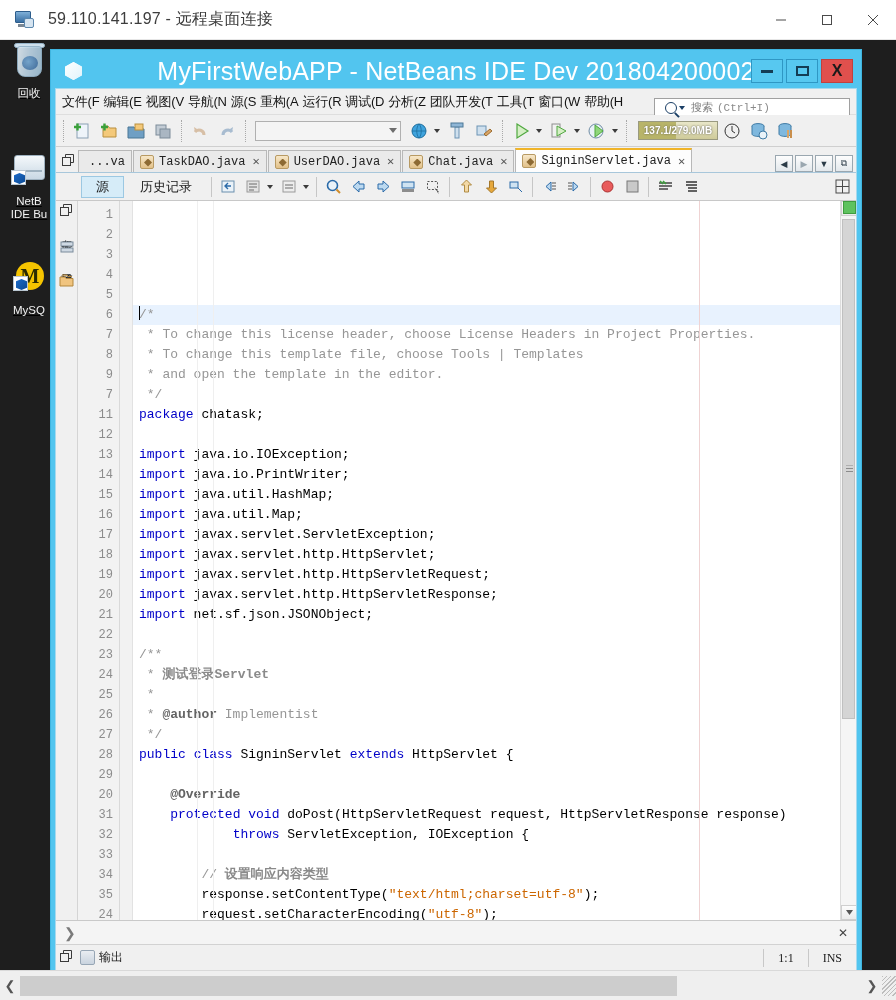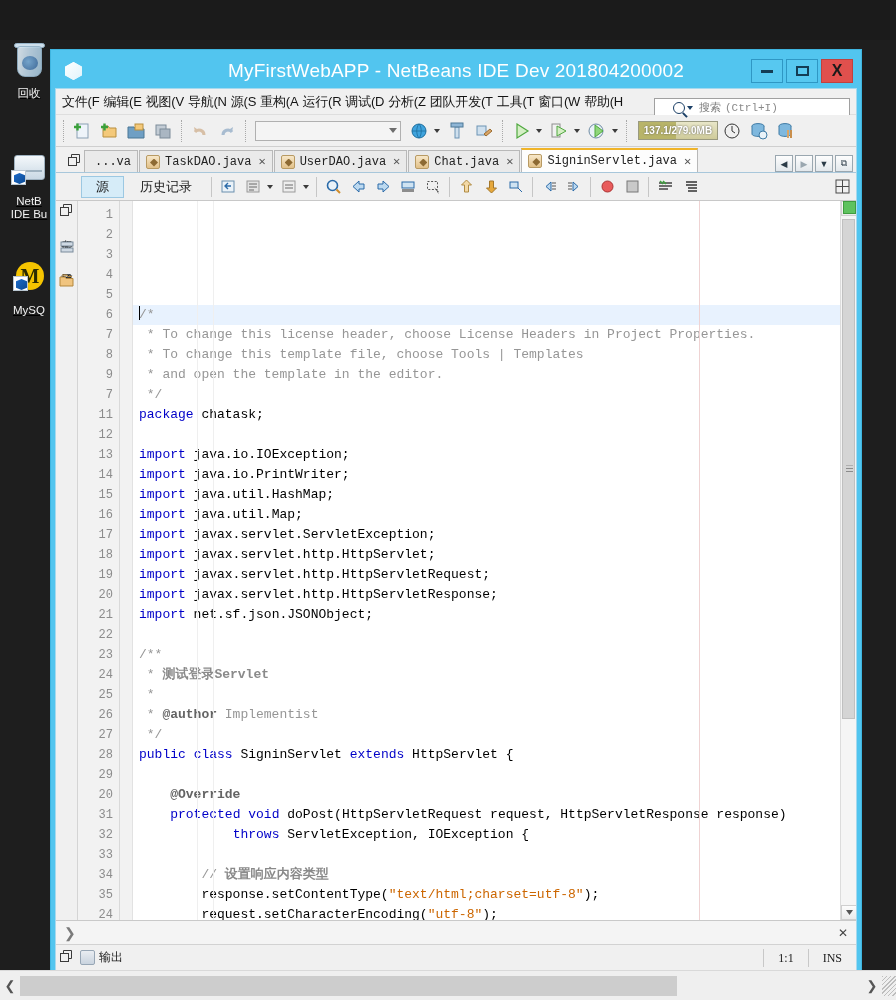"59.110.141.197 - 远程桌面连接" div.rdp-titlebar { html: none -> <div> <div> <div></div> <div></div> <div></div> </div> <div>59.110.141.197 - 远程桌面连接</div> <div> <div> <svg> <line></line> </svg> </div> <div> <svg> <rect></rect> </svg> </div> <div> <svg> <line></line> <line></line> </svg> </div> </div> </div> }
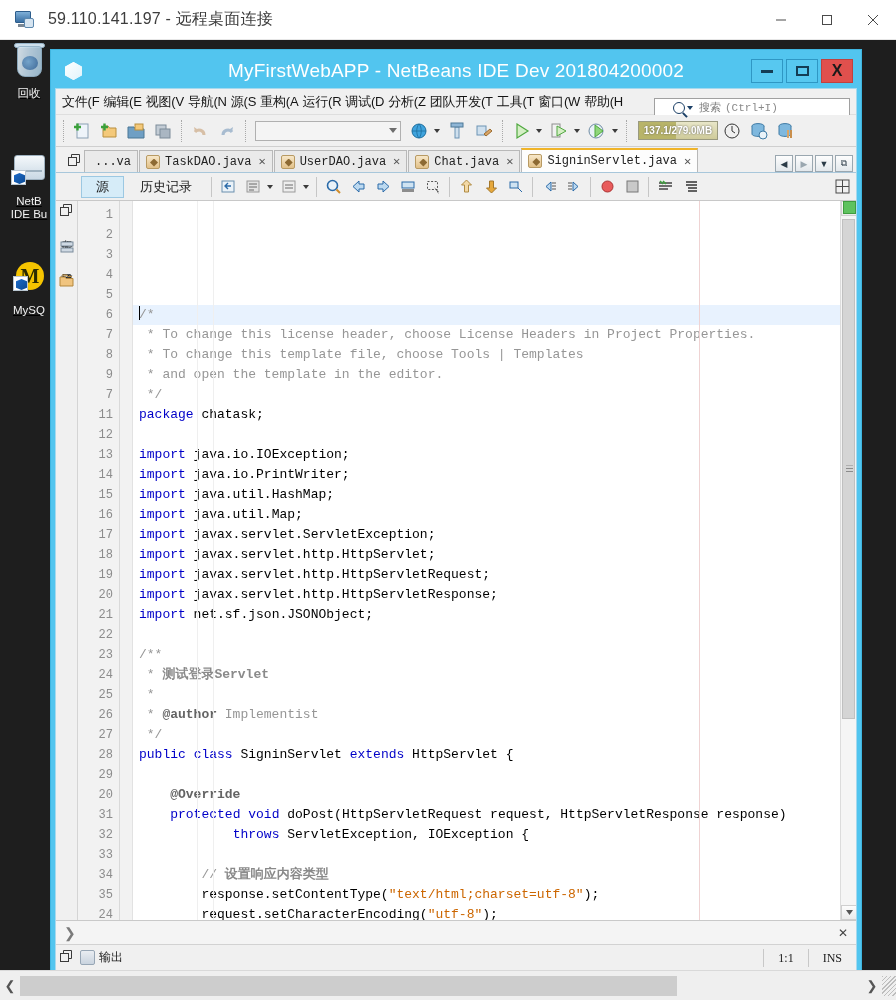"MyFirstWebAPP - NetBeans IDE Dev" .nb-title { font-size: 19px -> 25px }
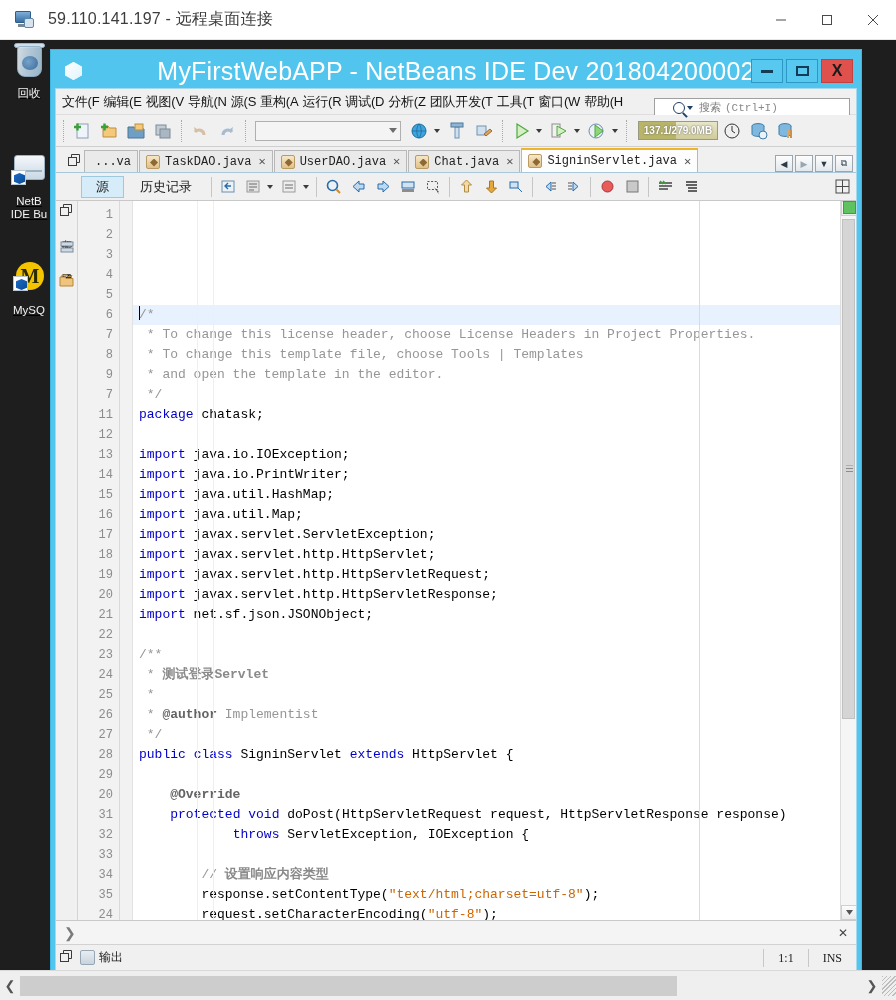"搜索 (Ctrl+I)" .nb-search { padding: 0 18px -> 0 10px }
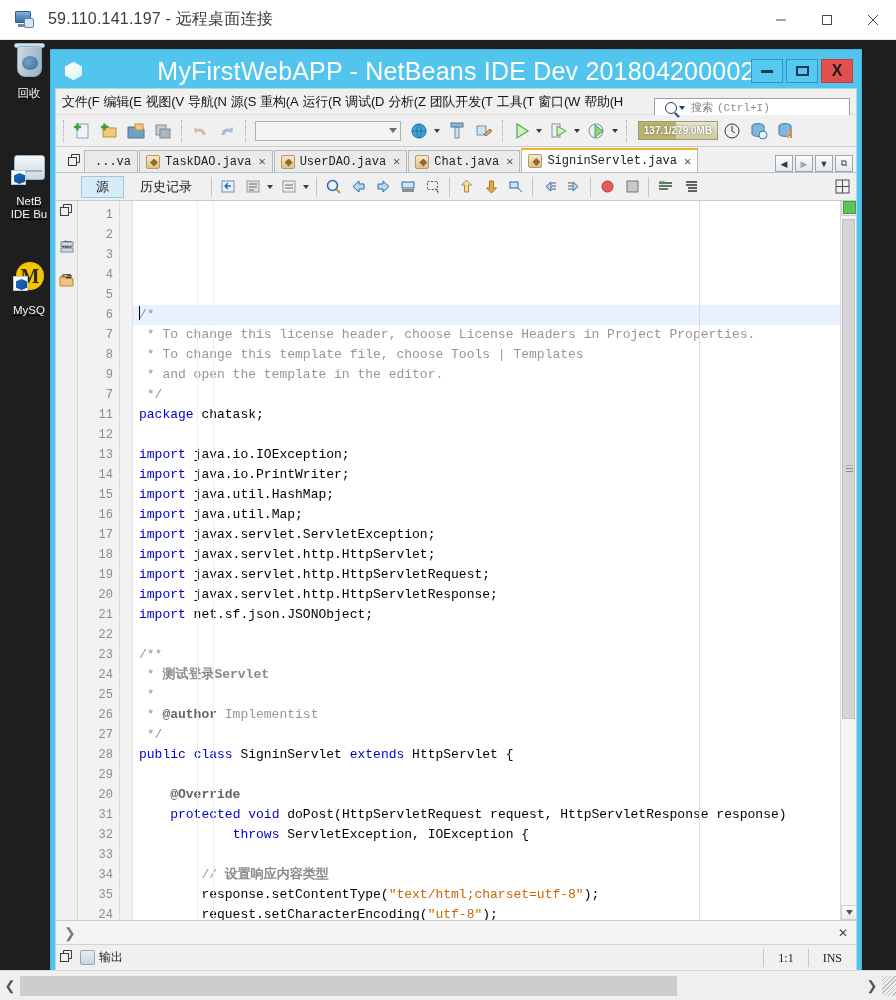"...va" .nb-tabrow { padding-left: 8px -> 2px }
